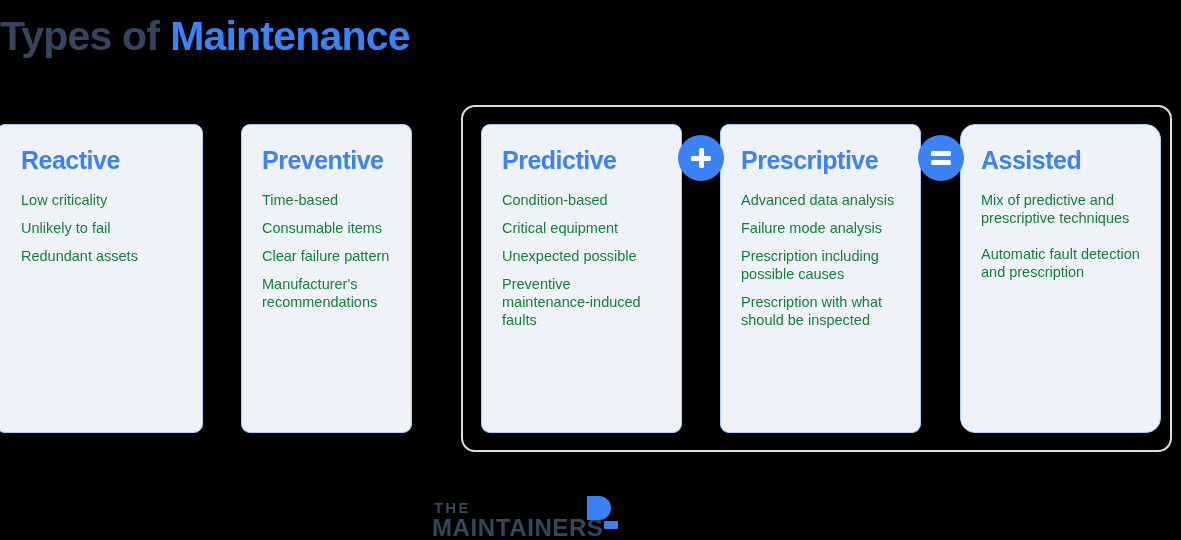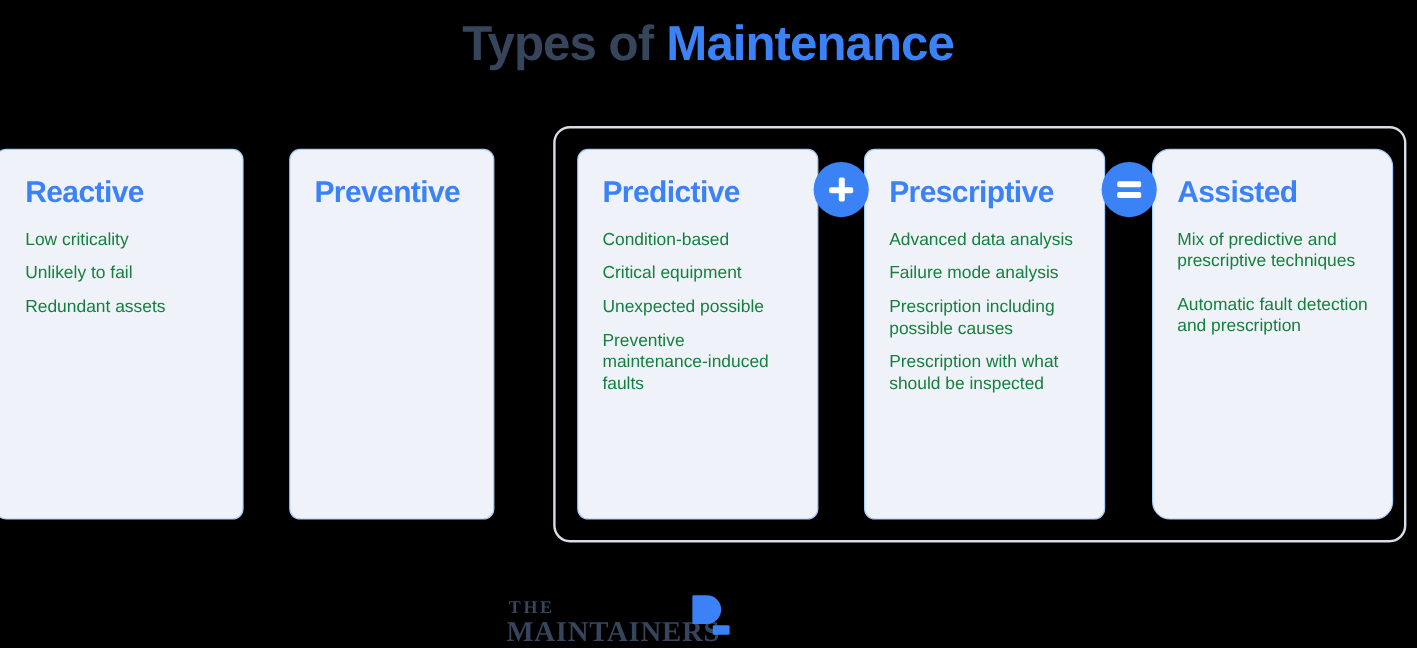"Types of Maintenance" .title { text-align: center -> none }
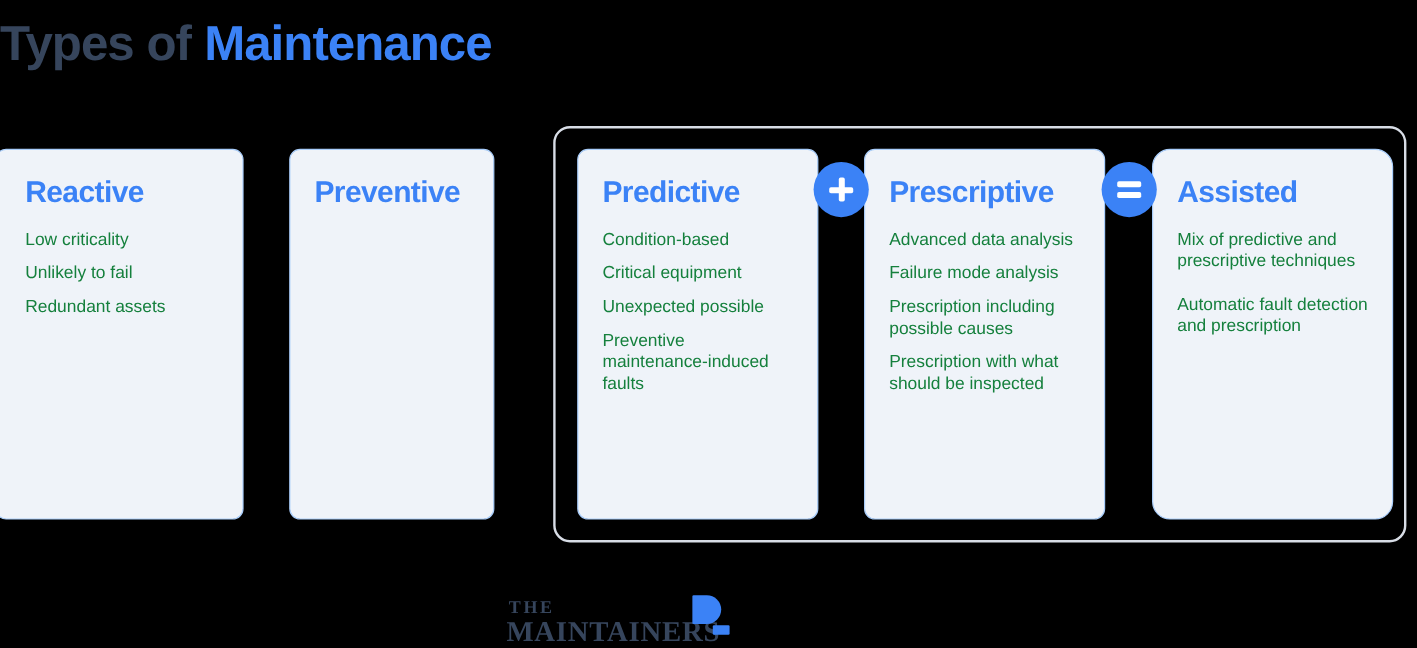"Time-based" ul.bullets { html: none -> <ul> <li>Time-based</li> <li>Consumable items</li> <li>Clear failure pattern</li> <li>Manufacturer's recommendations</li> </ul> }
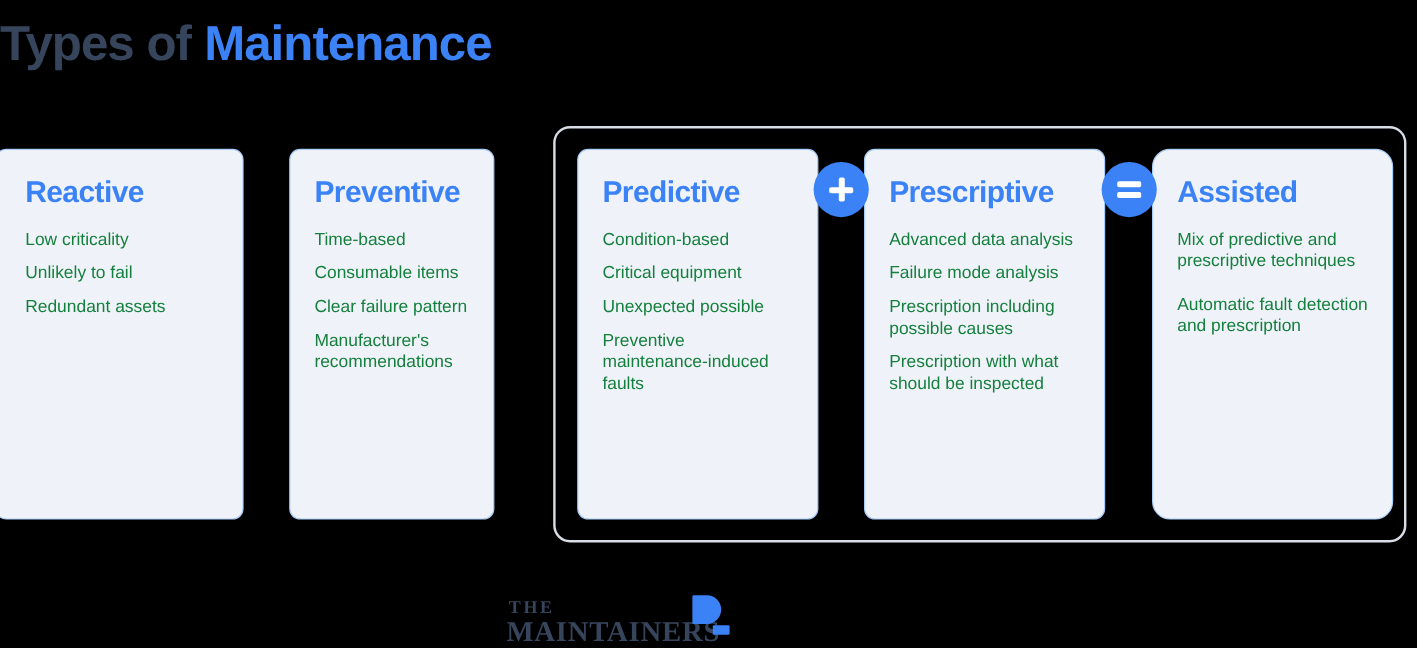"THE" .logo { font-family: Liberation Serif, serif -> none; left: 0 -> 10px }
